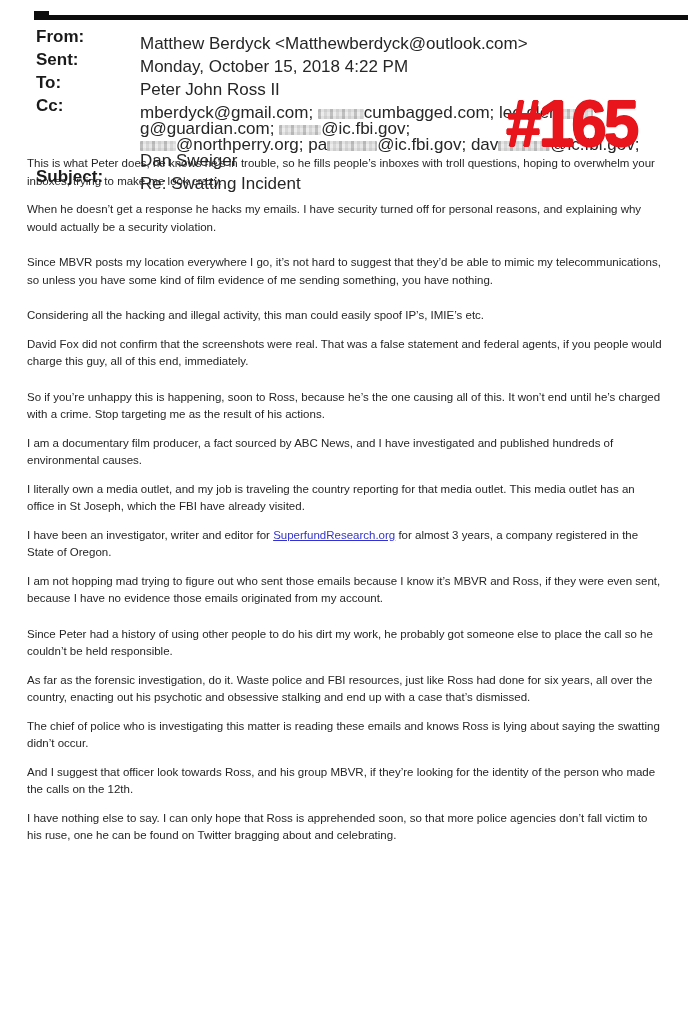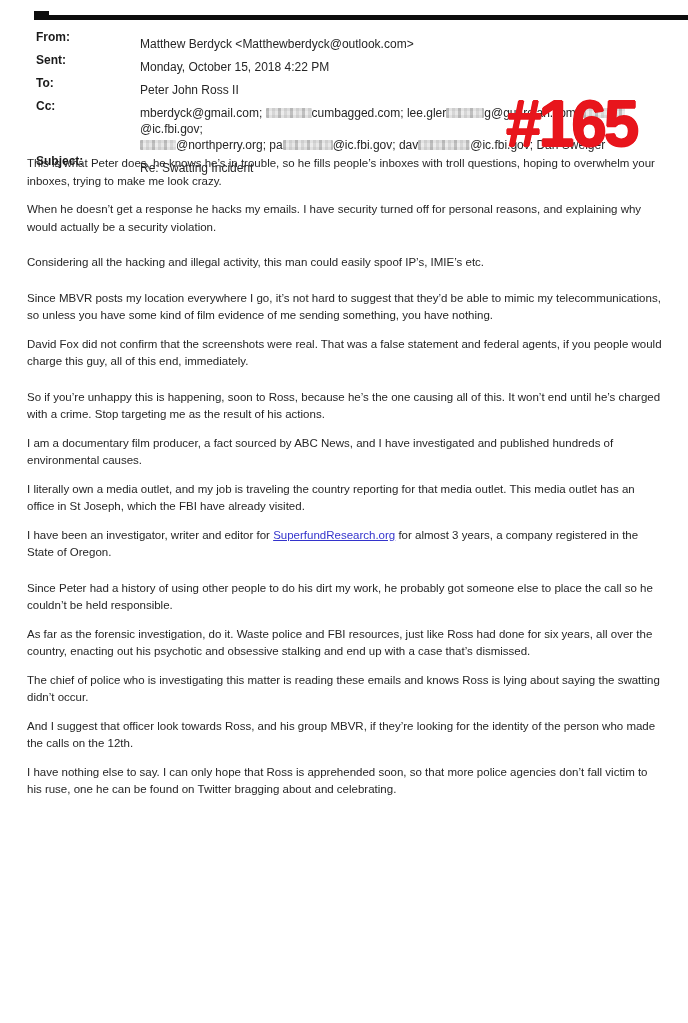"From:" .header { font-size: 12px -> 17px }
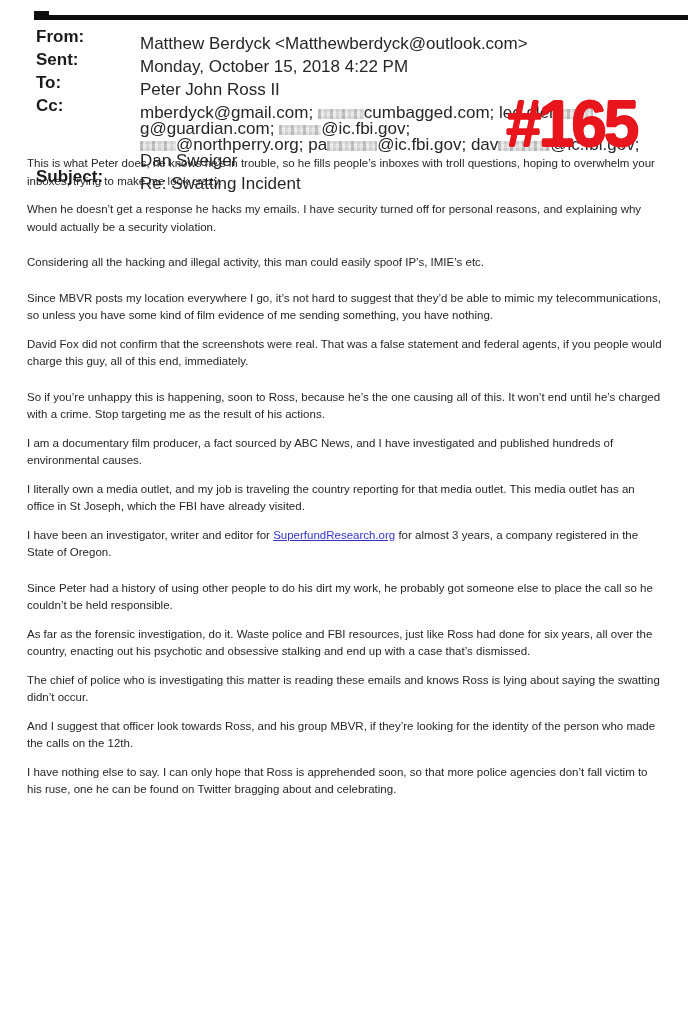"Considering all the hacking and" p.extra { order: before "Since MBVR posts my location" -> after "Since MBVR posts my location" }
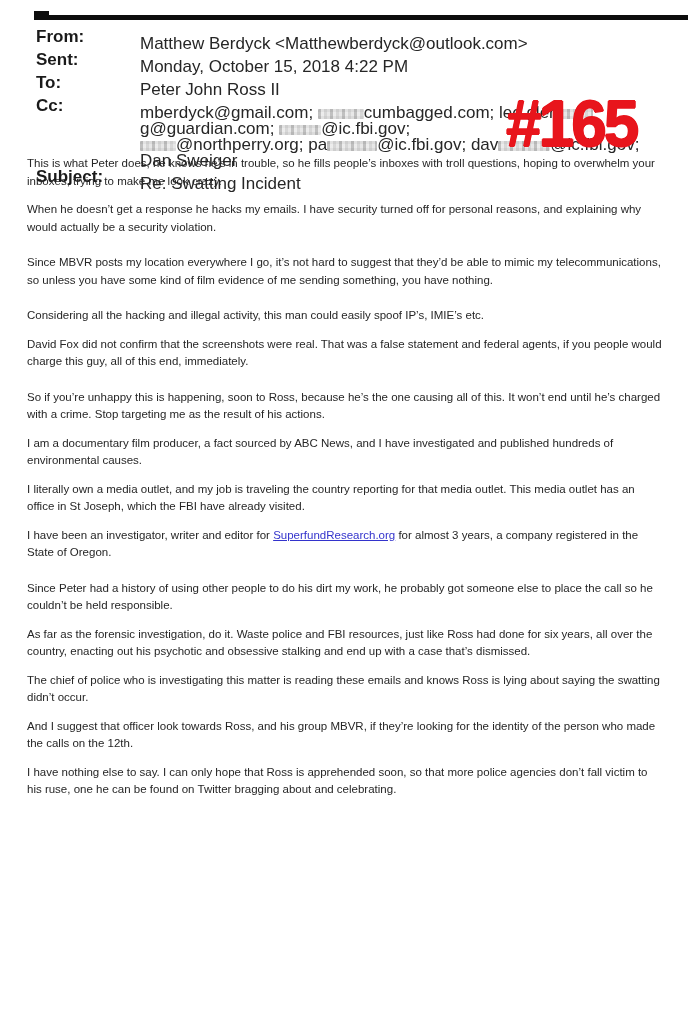"I am not hopping mad" p { html: none -> <p><span>I am not hopping mad trying to figure out who sent those emails because I know it’s MBVR and Ross, if they were even sent, because I have no evidence those emails originated from my account.</span></p> }
